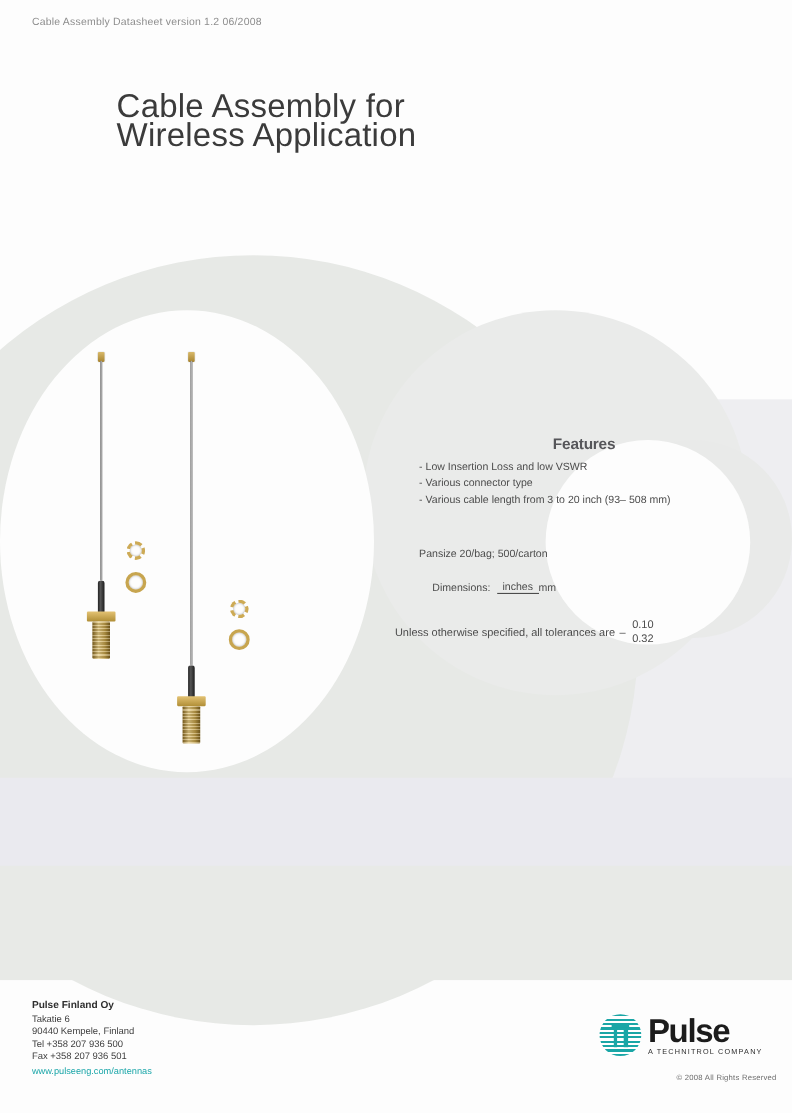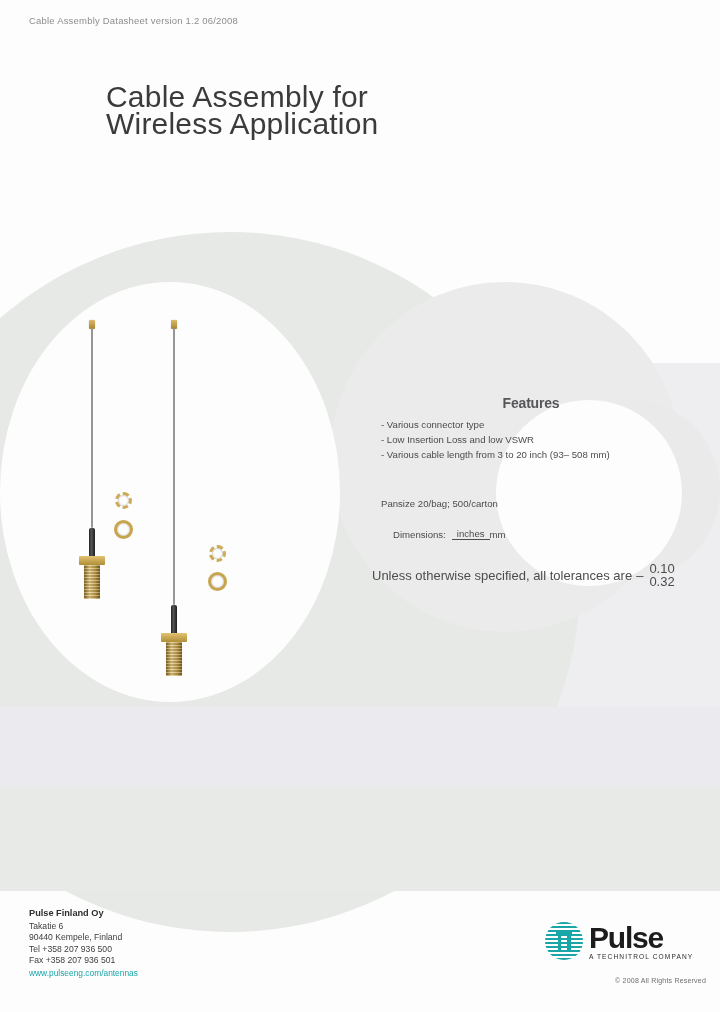"- Various connector type" div.feature-line { order: before "- Low Insertion Loss and" -> after "- Low Insertion Loss and" }
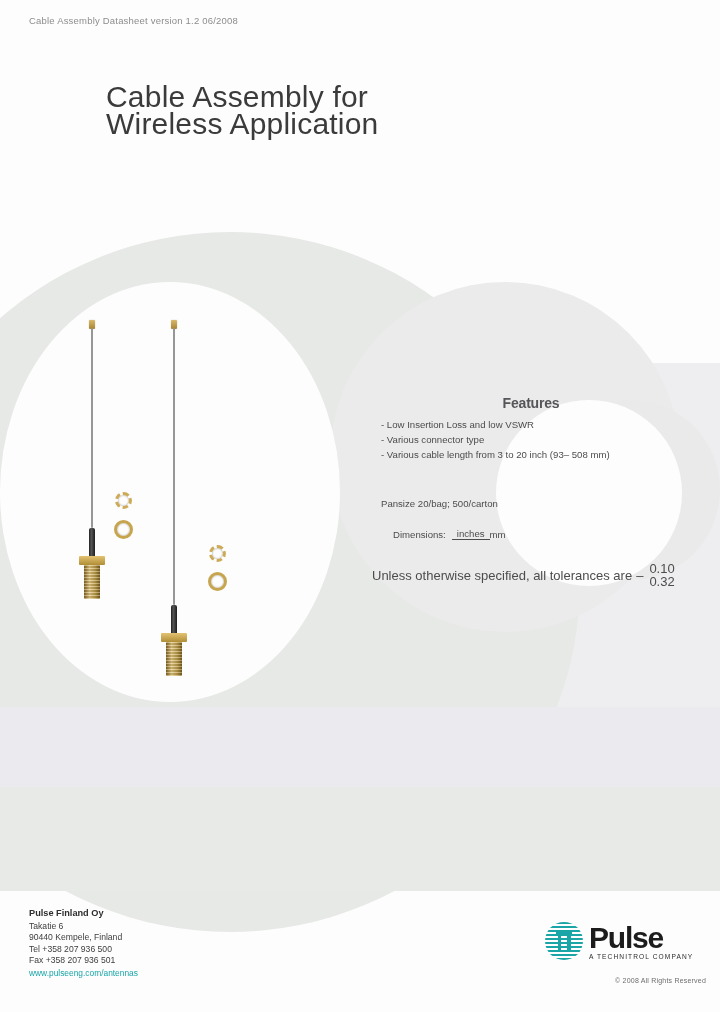"Unless otherwise specified, all" .tolerance-row { font-size: 13px -> 10px; left: 372px -> 359px }
